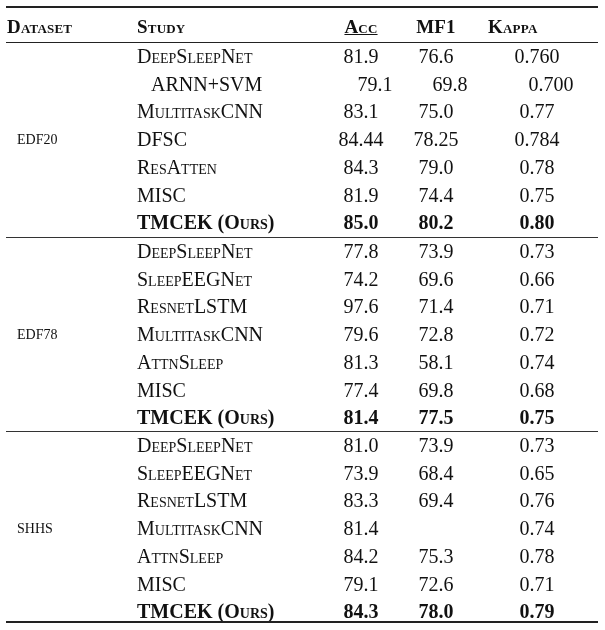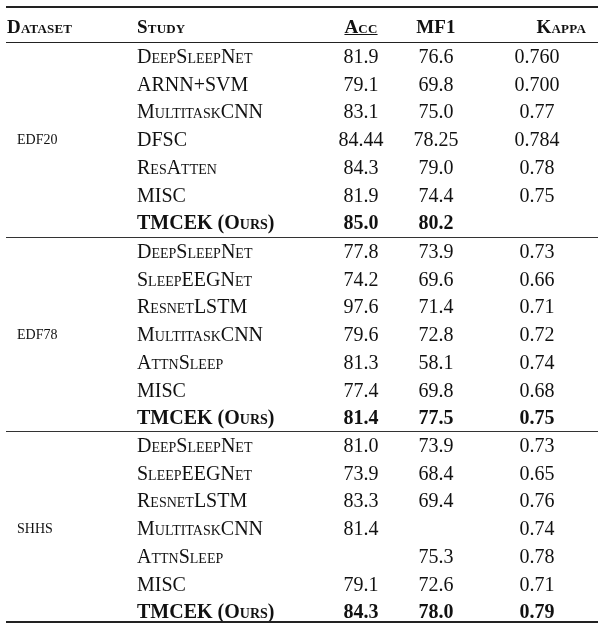"Kappa" div.hdr { text-align: right -> left }
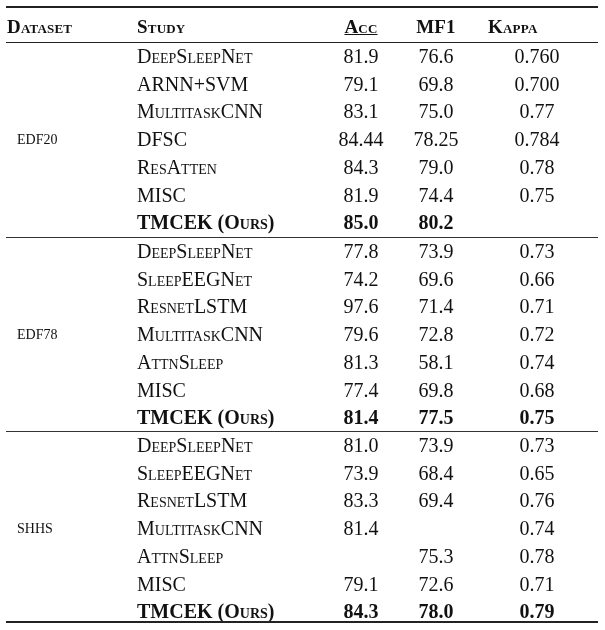"ARNN+SVM" div.row { margin-left: none -> 14px }
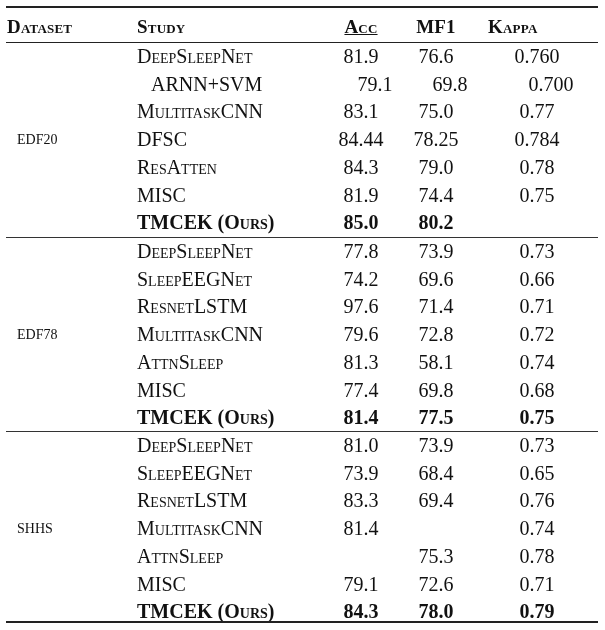"0.80" span.cell { html: none -> <span>0.80</span> }
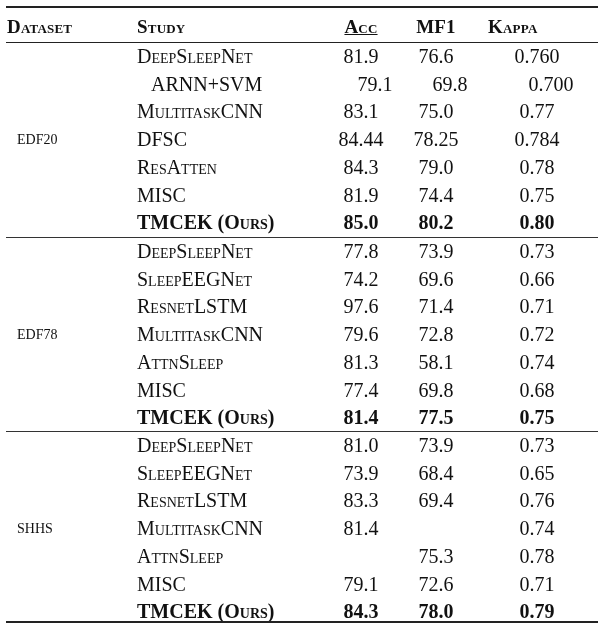"84.2" span.cell { html: none -> <span>84.2</span> }
